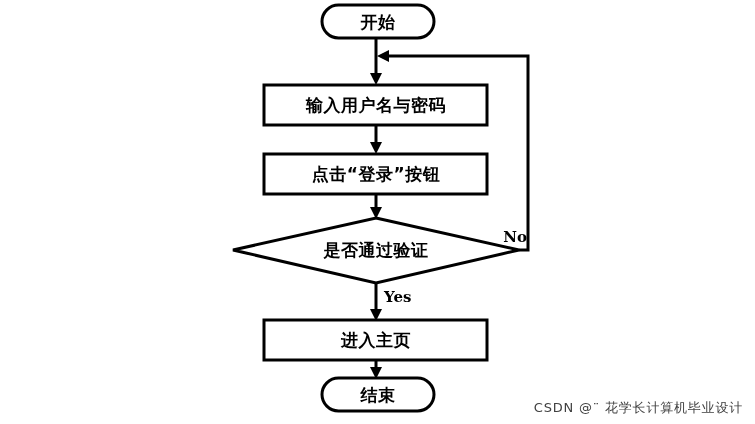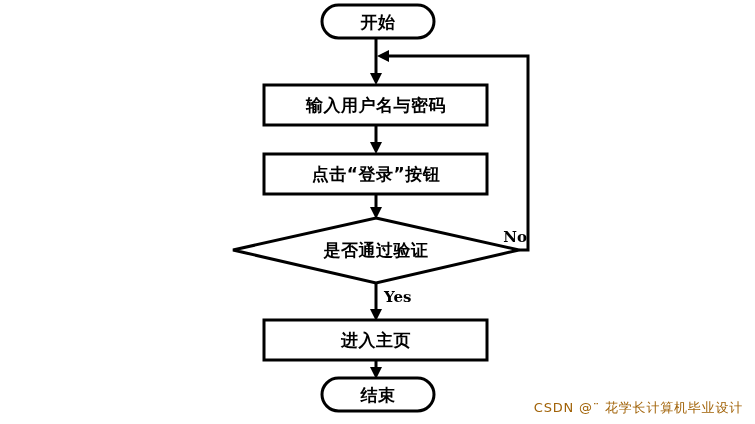"CSDN @¨ 花学长计算机毕业设计" .watermark { color: #a16207 -> #404040 }
